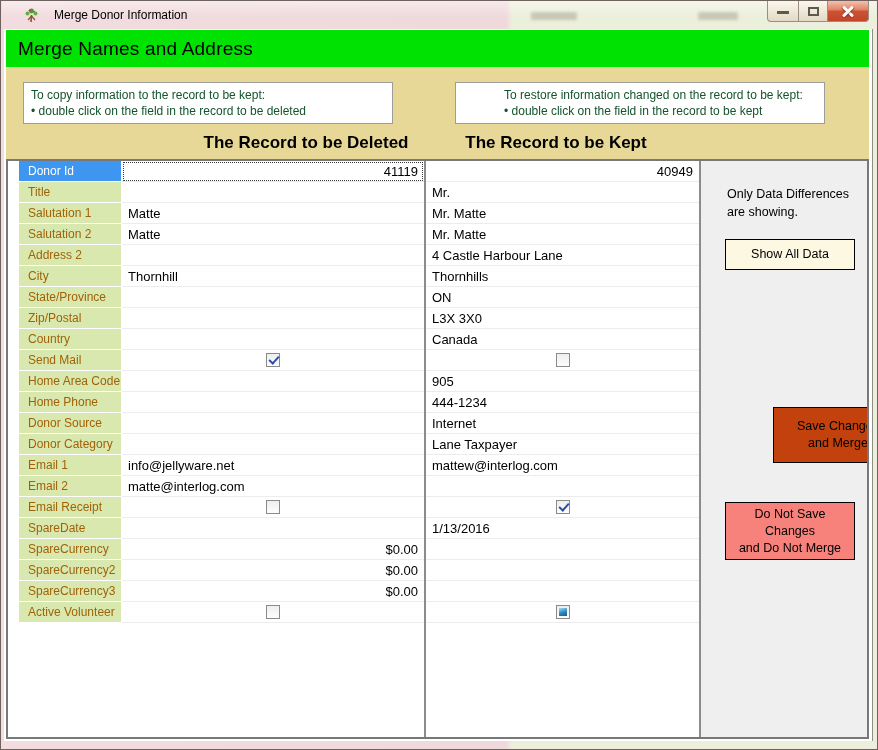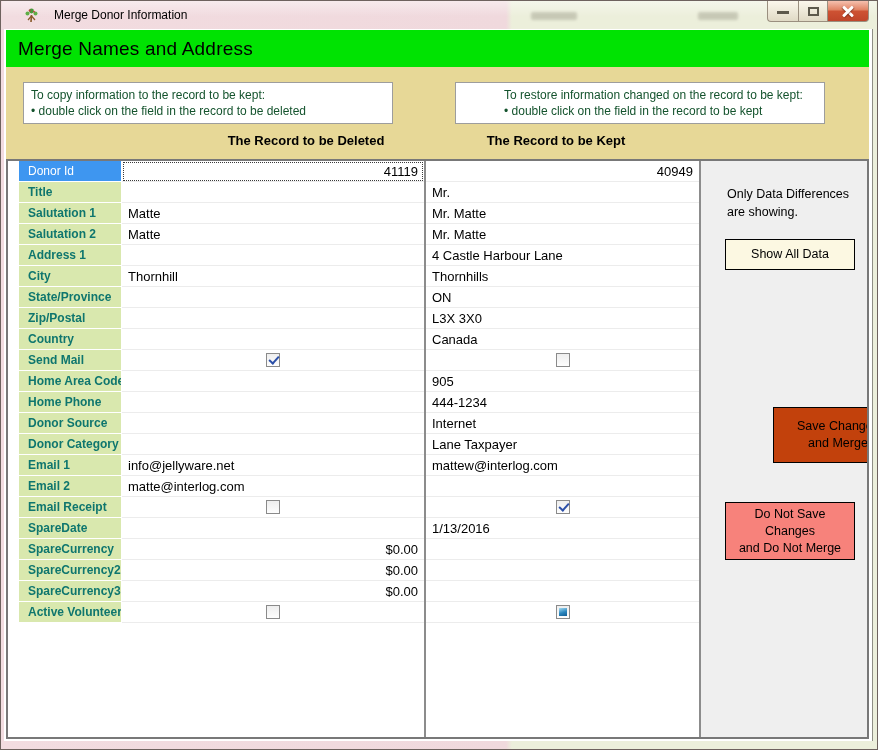"The Record to be Deleted" .col-header { font-size: 13px -> 17px }
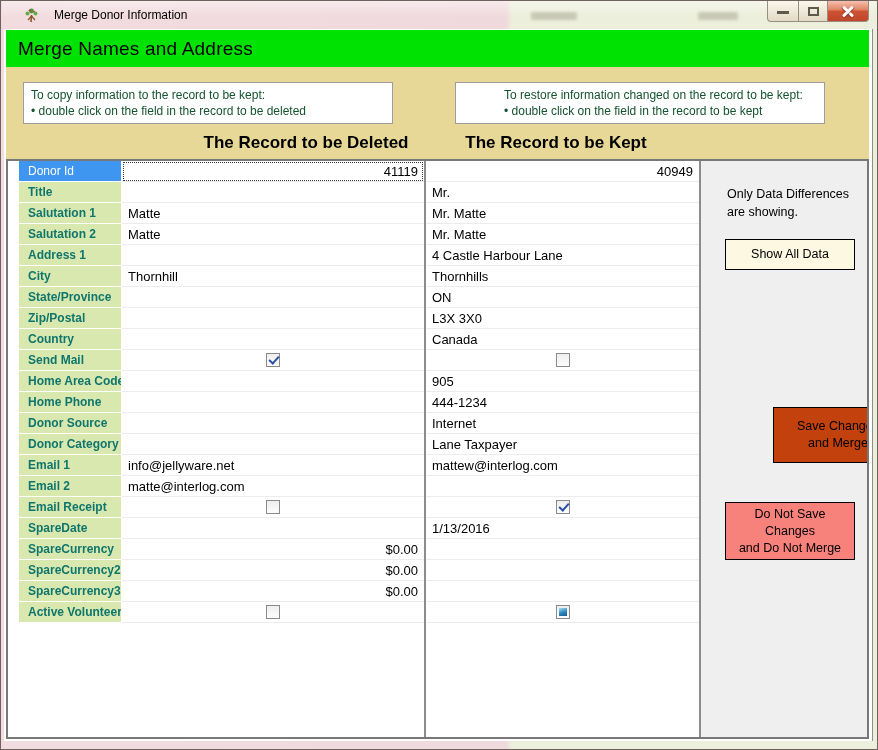"Title" .row-label { color: #0f766e -> #a16207; font-weight: bold -> normal }
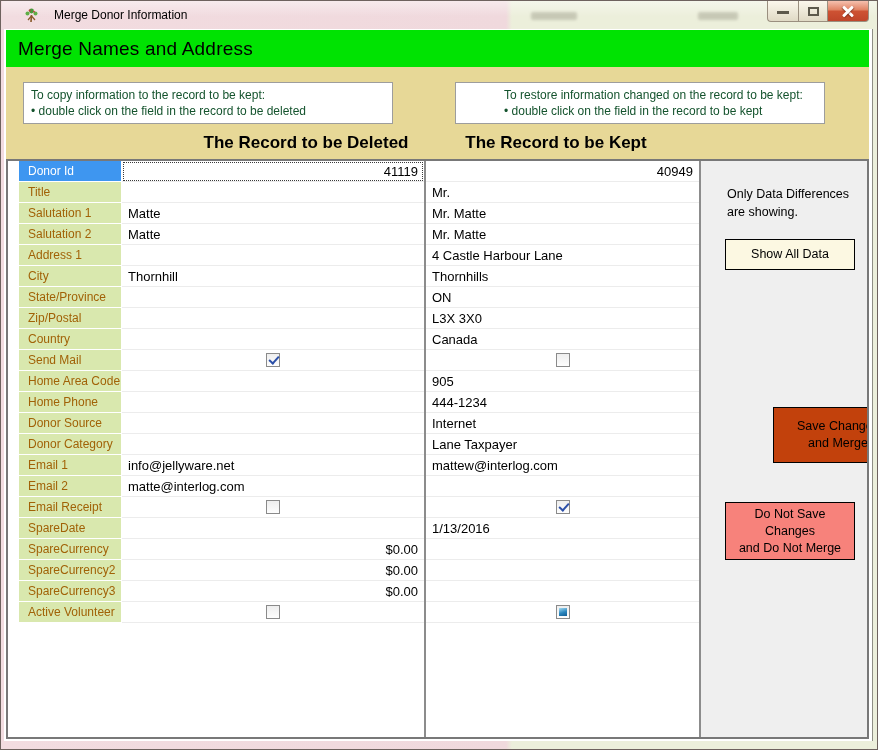"Address 1" div.row-label { text: 1 -> 2 }
